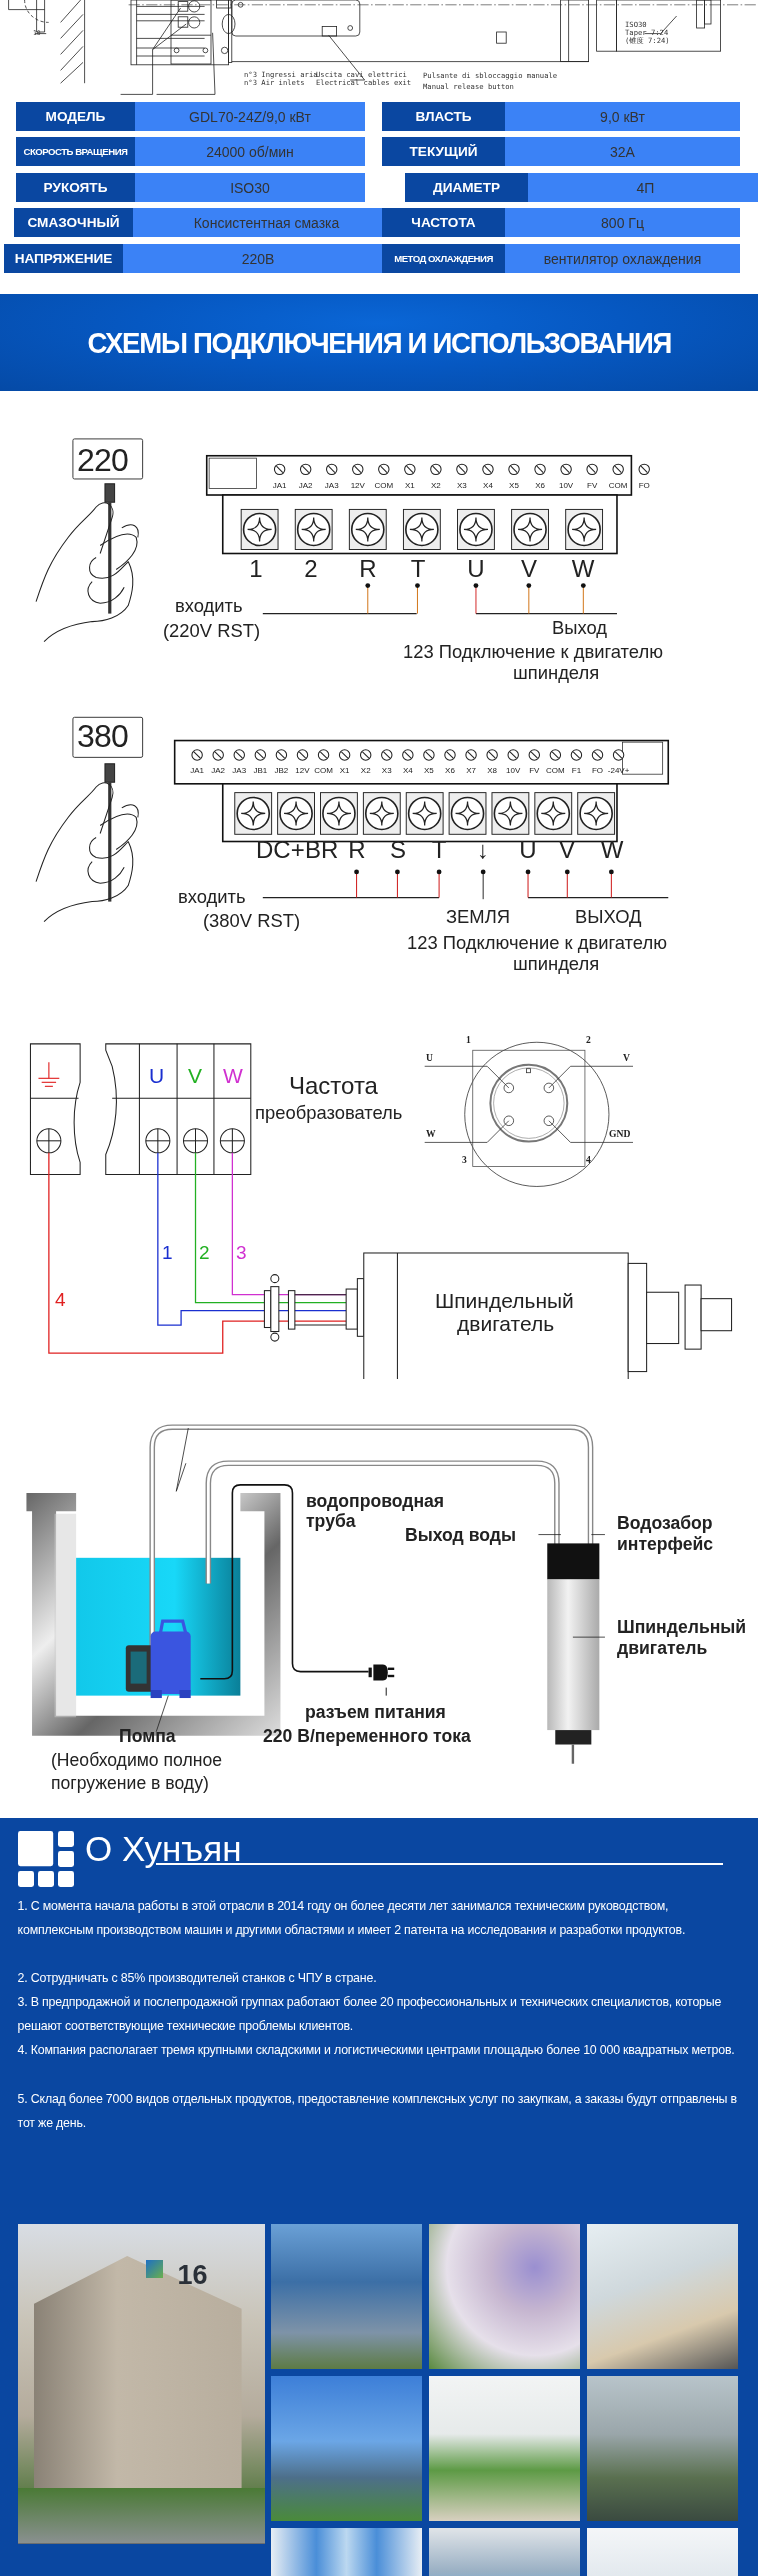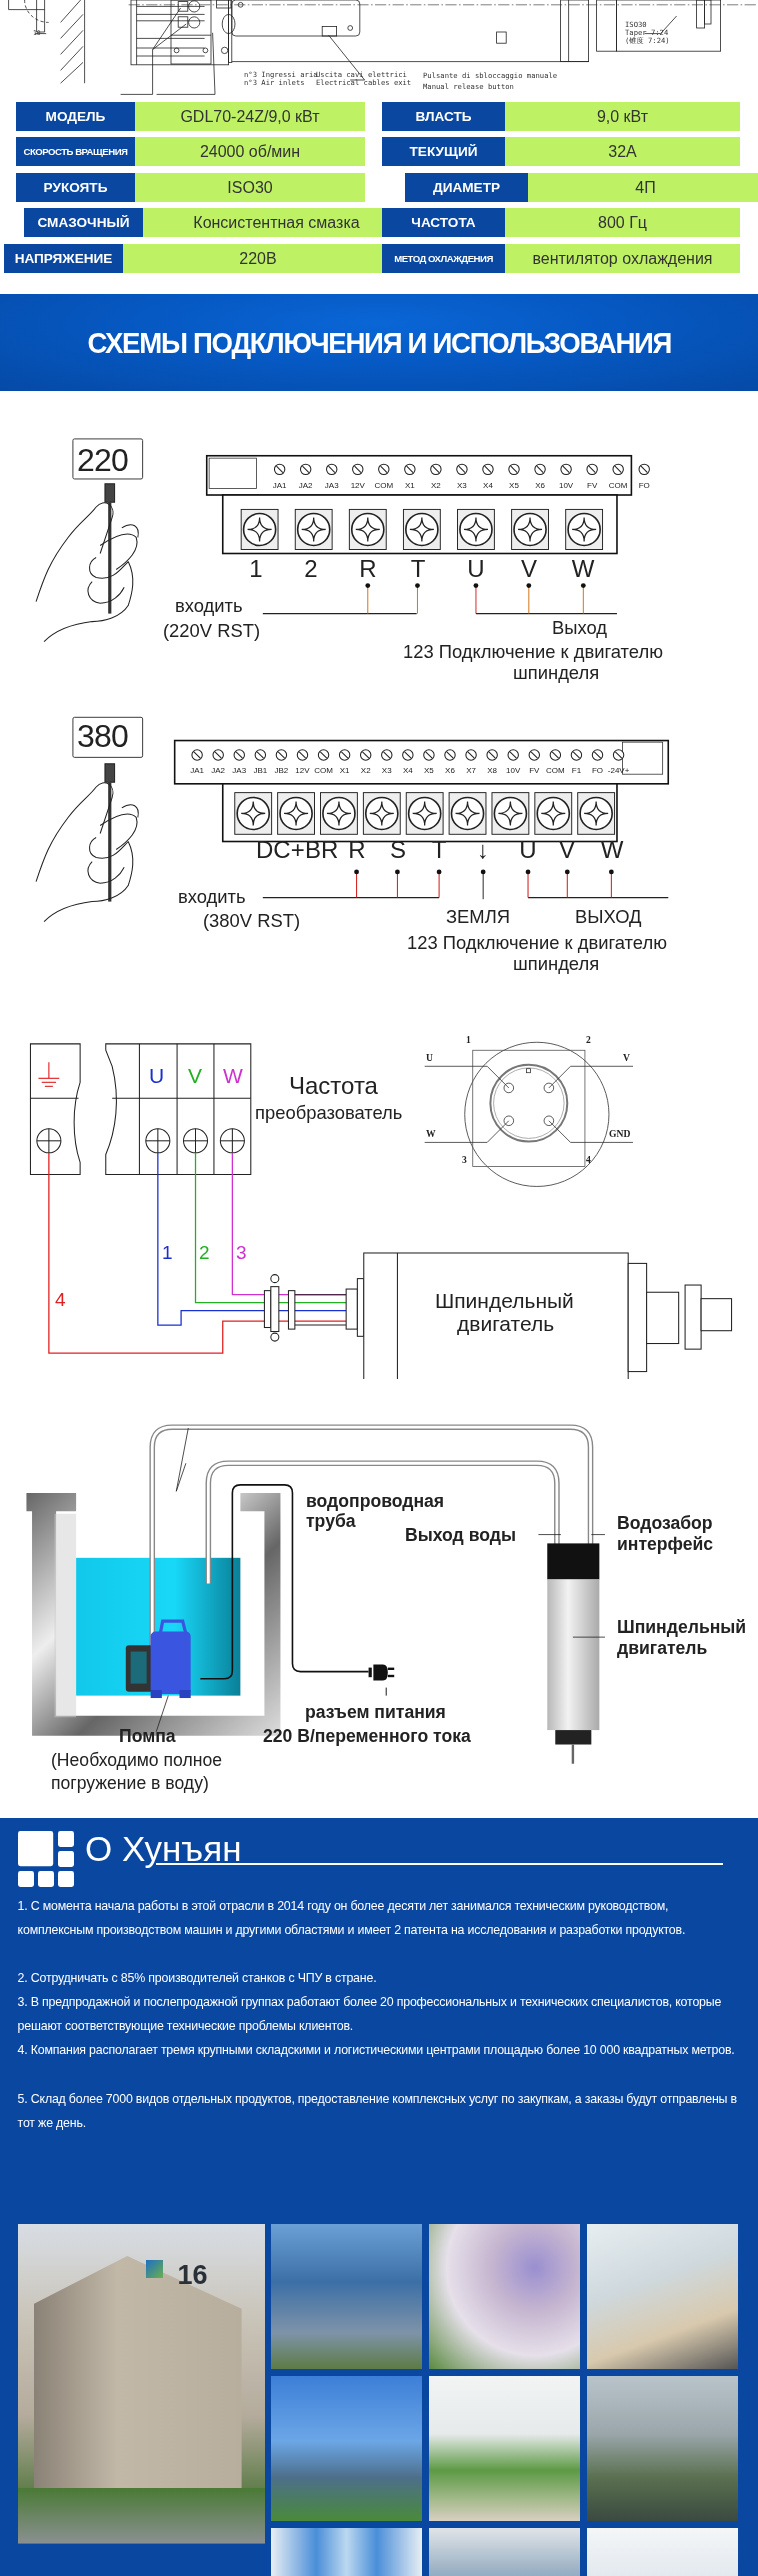"GDL70-24Z/9,0 кВт" .spec-value { background: #bef264 -> #3b82f6; font-size: 16px -> 14px }
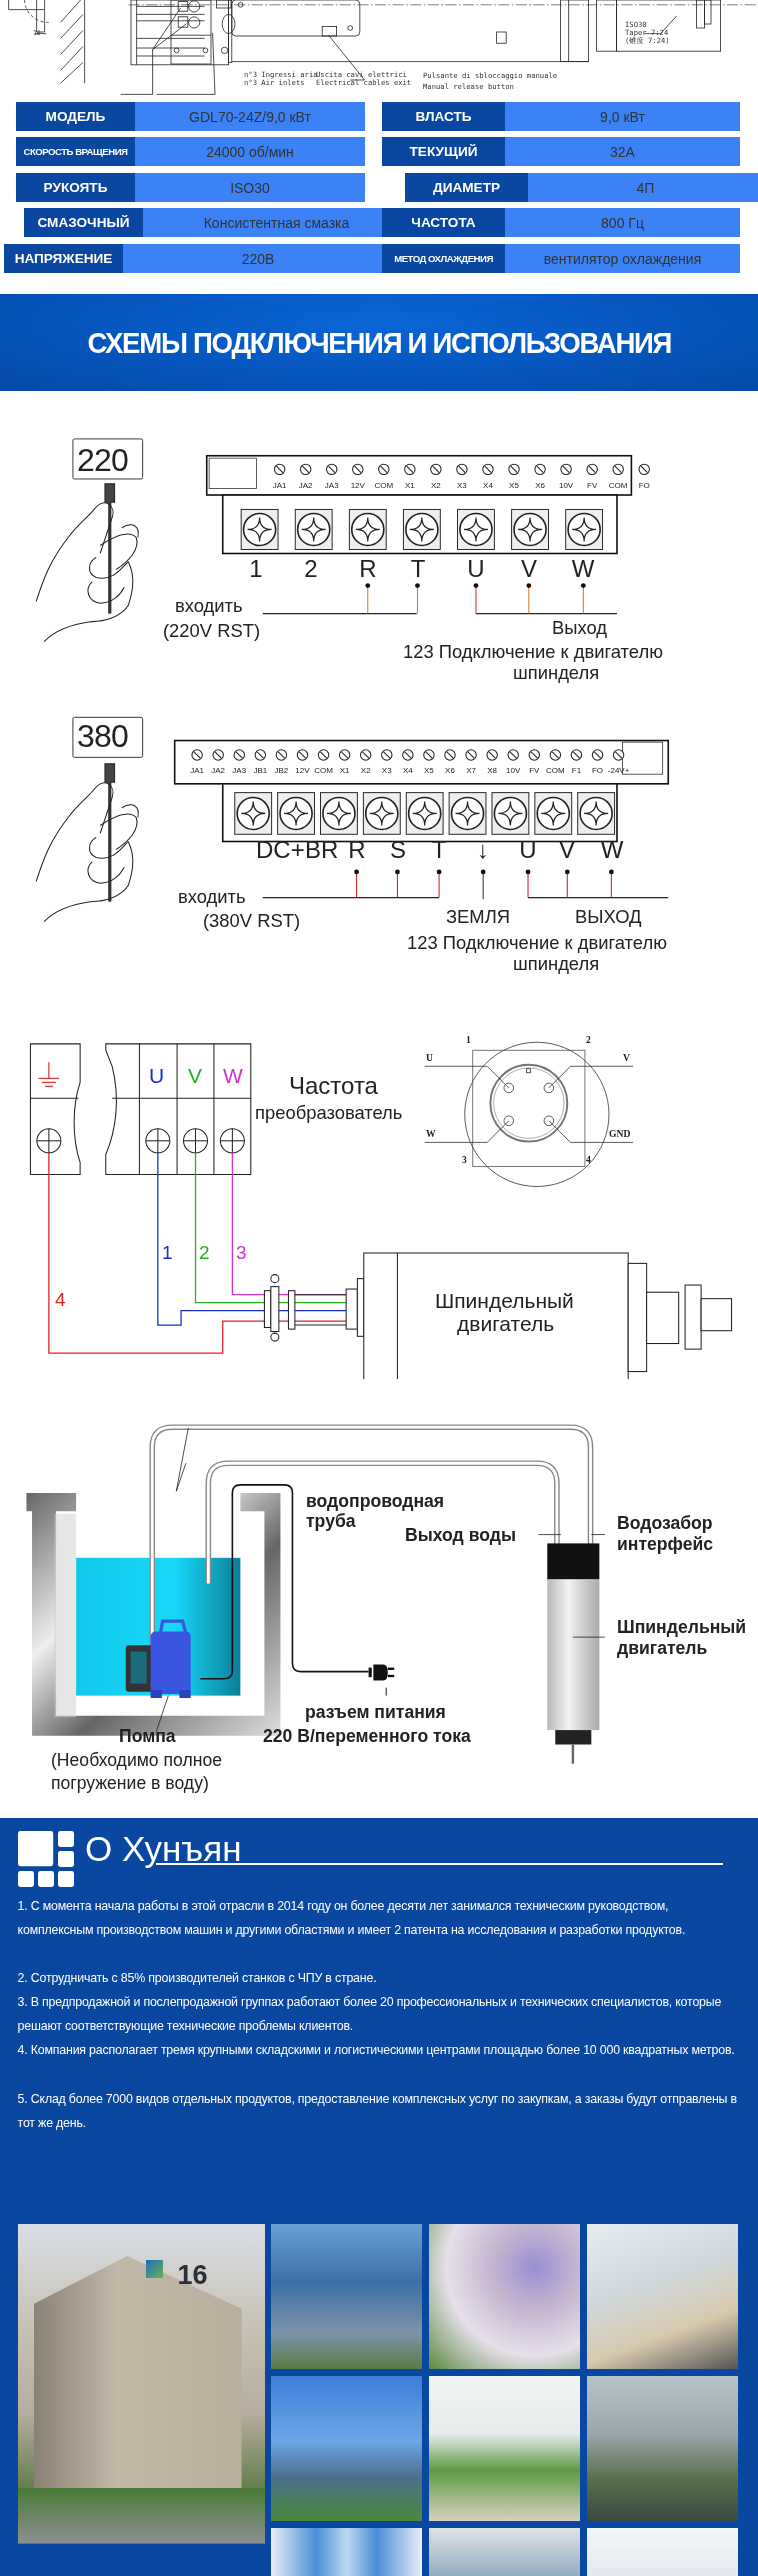"СМАЗОЧНЫЙ" div.spec-row { left: 24px -> 14px }
